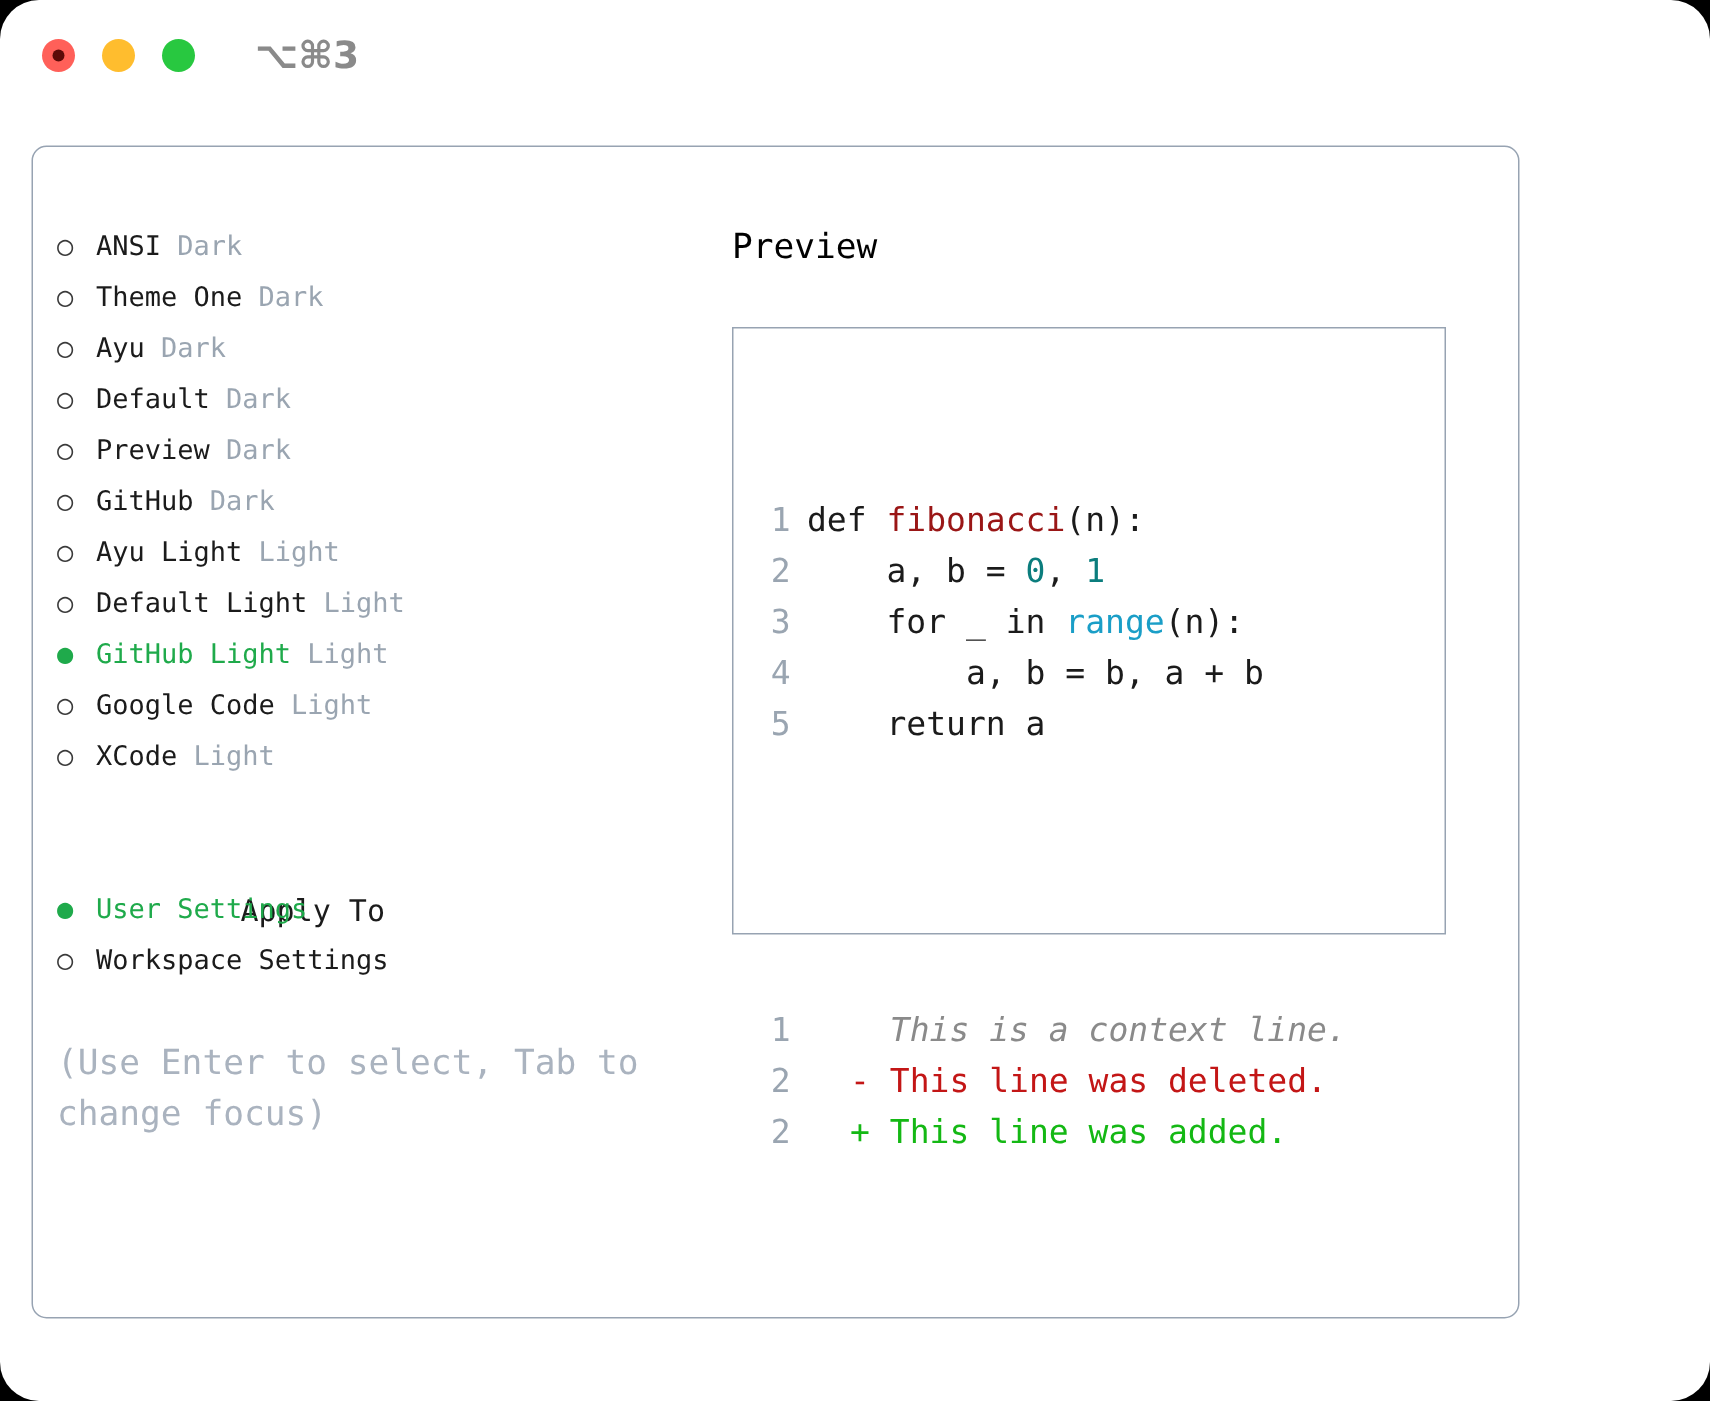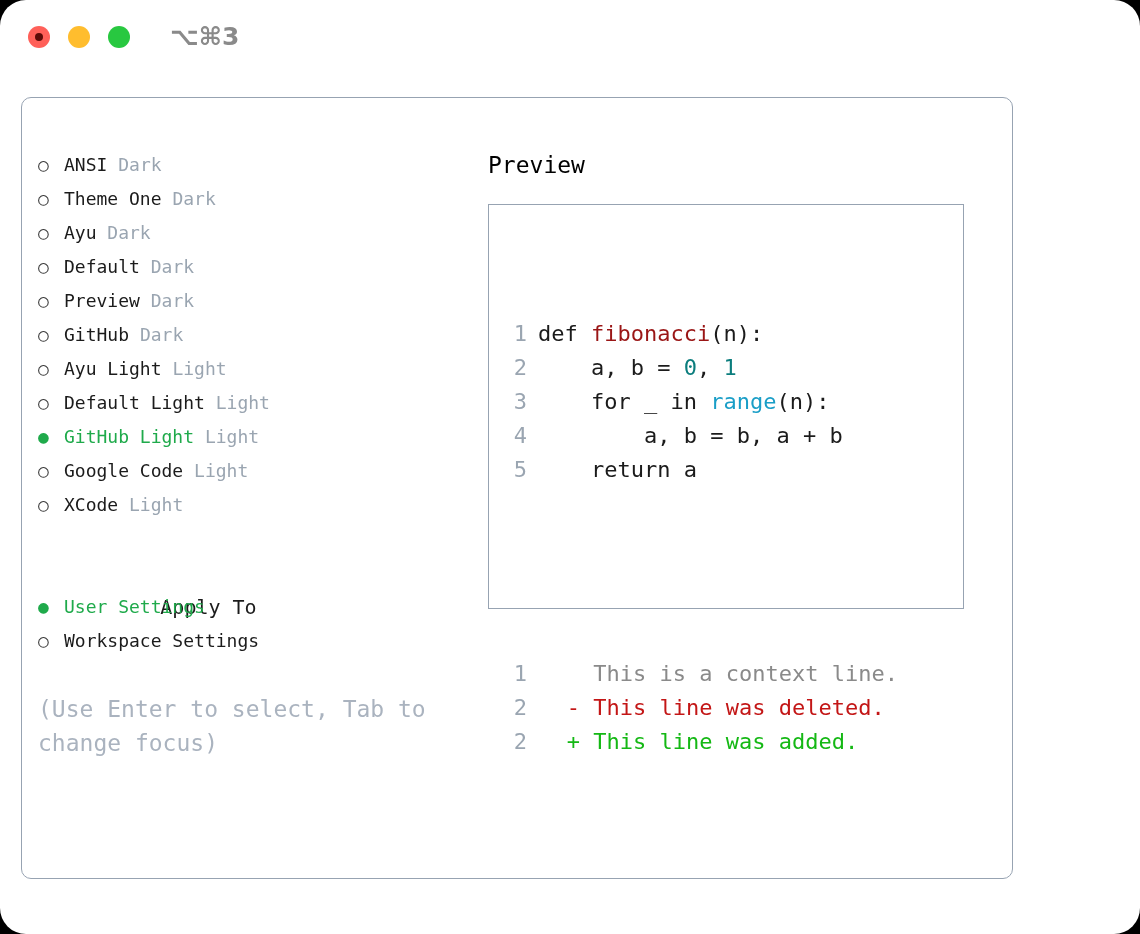"1 def fibonacci(n):" .preview-box { margin-top: 22px -> 36px }
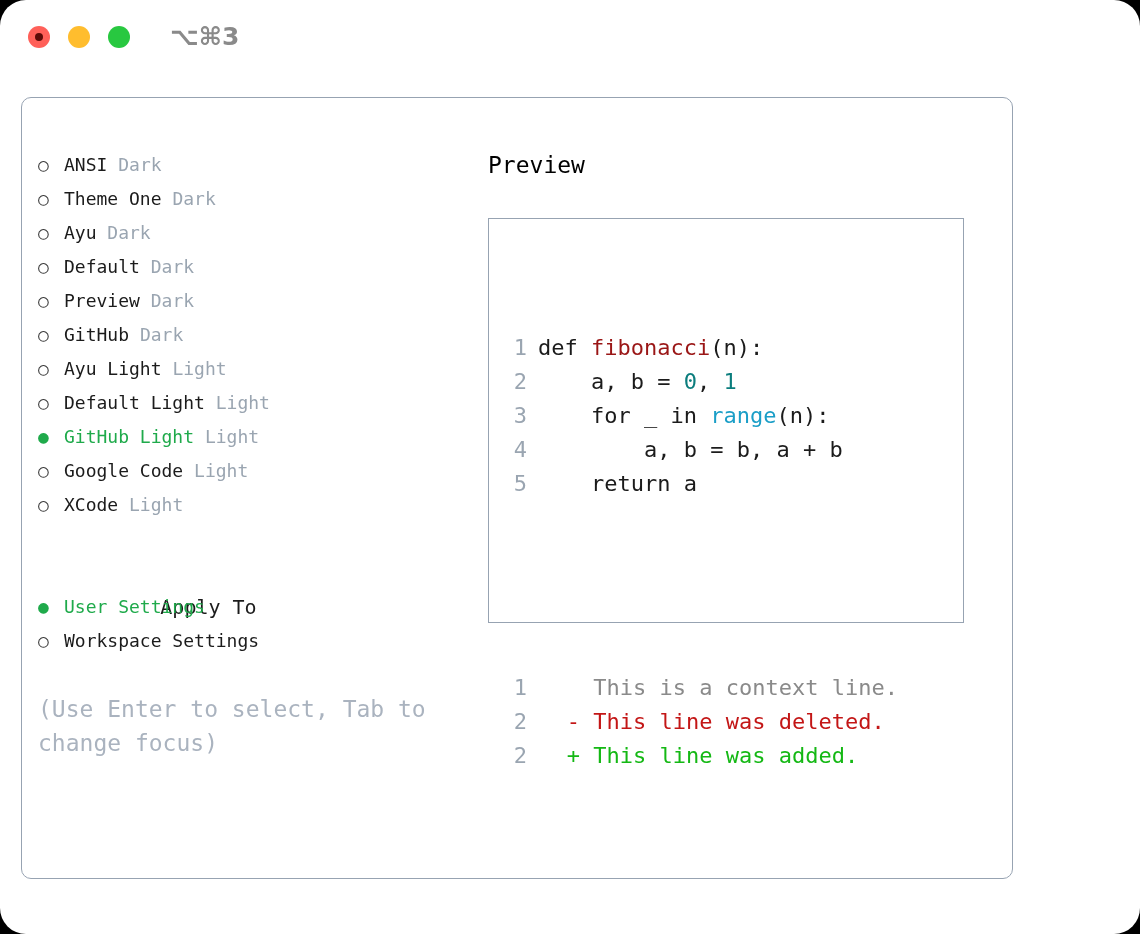"This is a context line." .diff-ctx { font-style: none -> italic }
